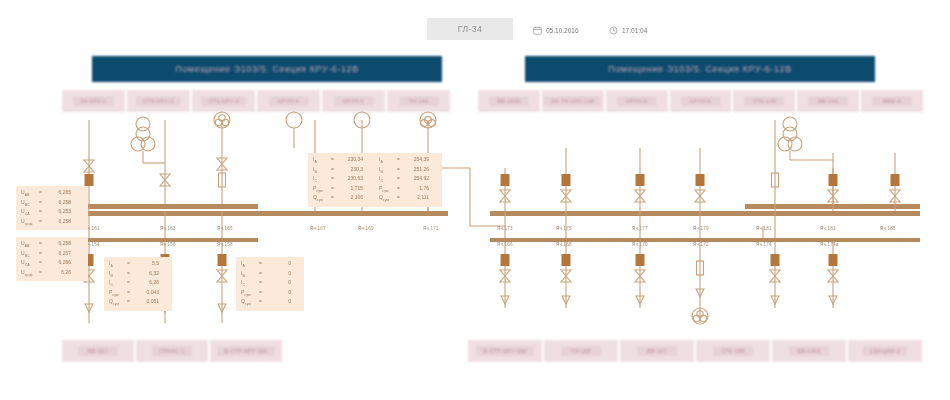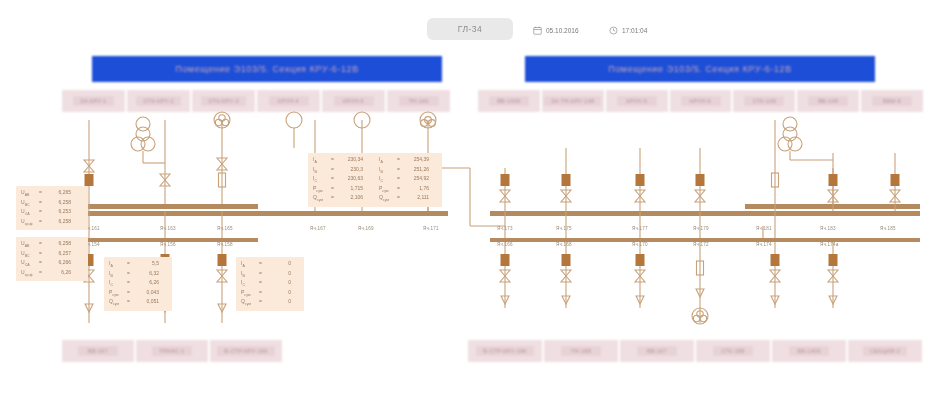"ГЛ-34" .gn-btn { border-radius: 6px -> 0 }
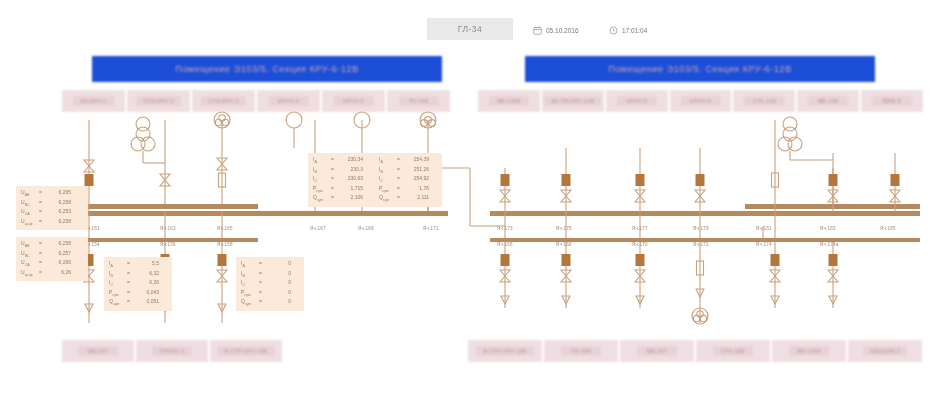"Помещение Э103/5. Секция КРУ-6-12В" .sec-head { background: #1d4ed8 -> #0c4a6e }
